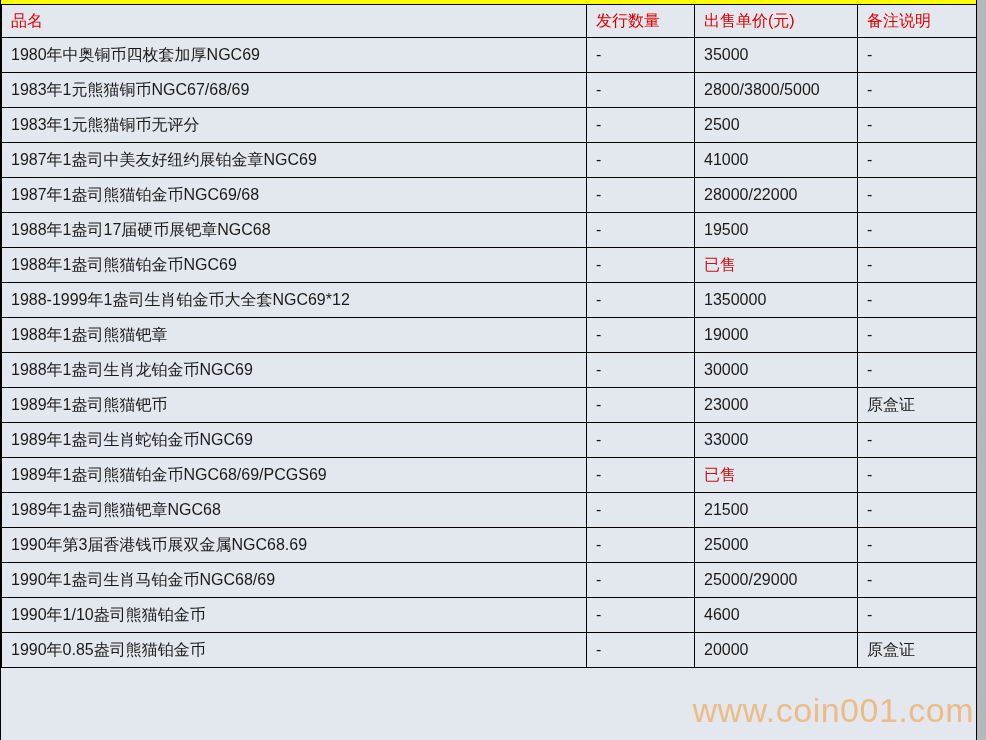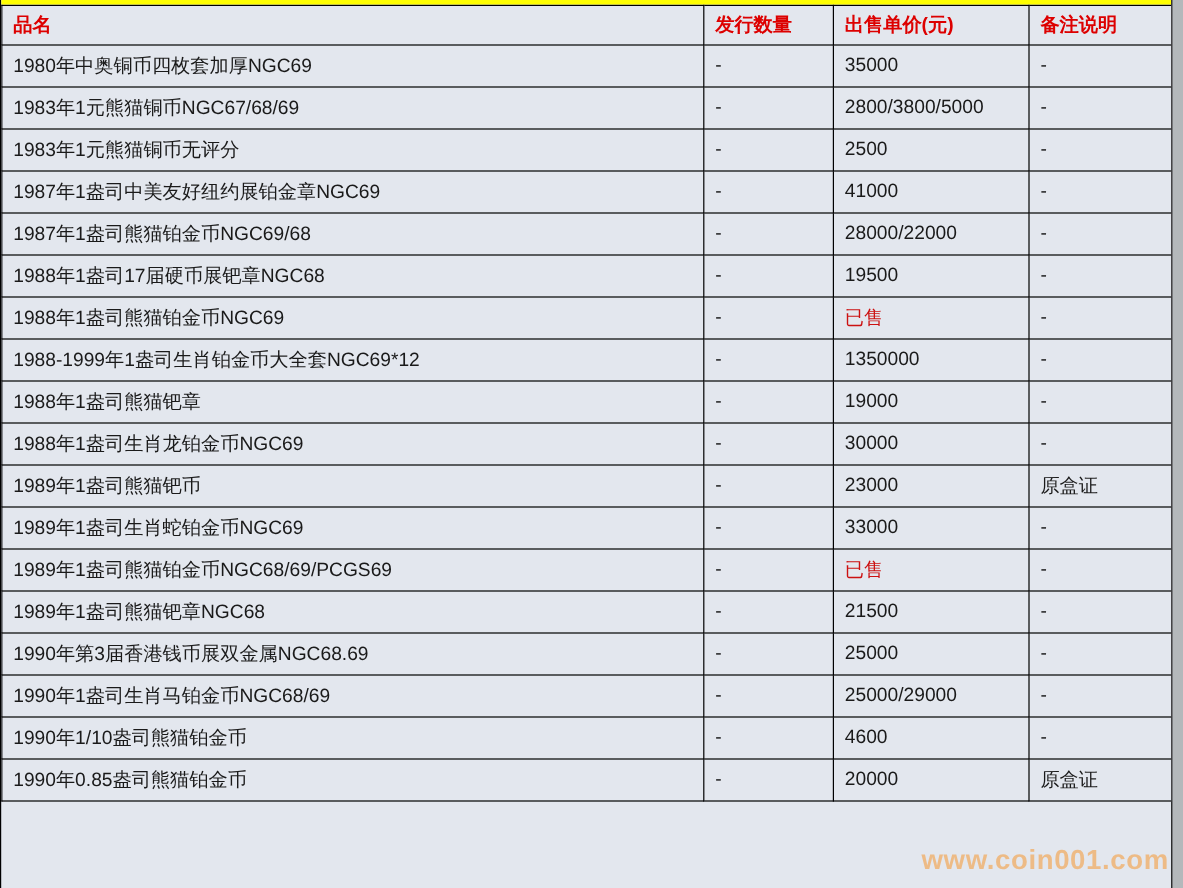"品名" th { font-weight: bold -> normal }
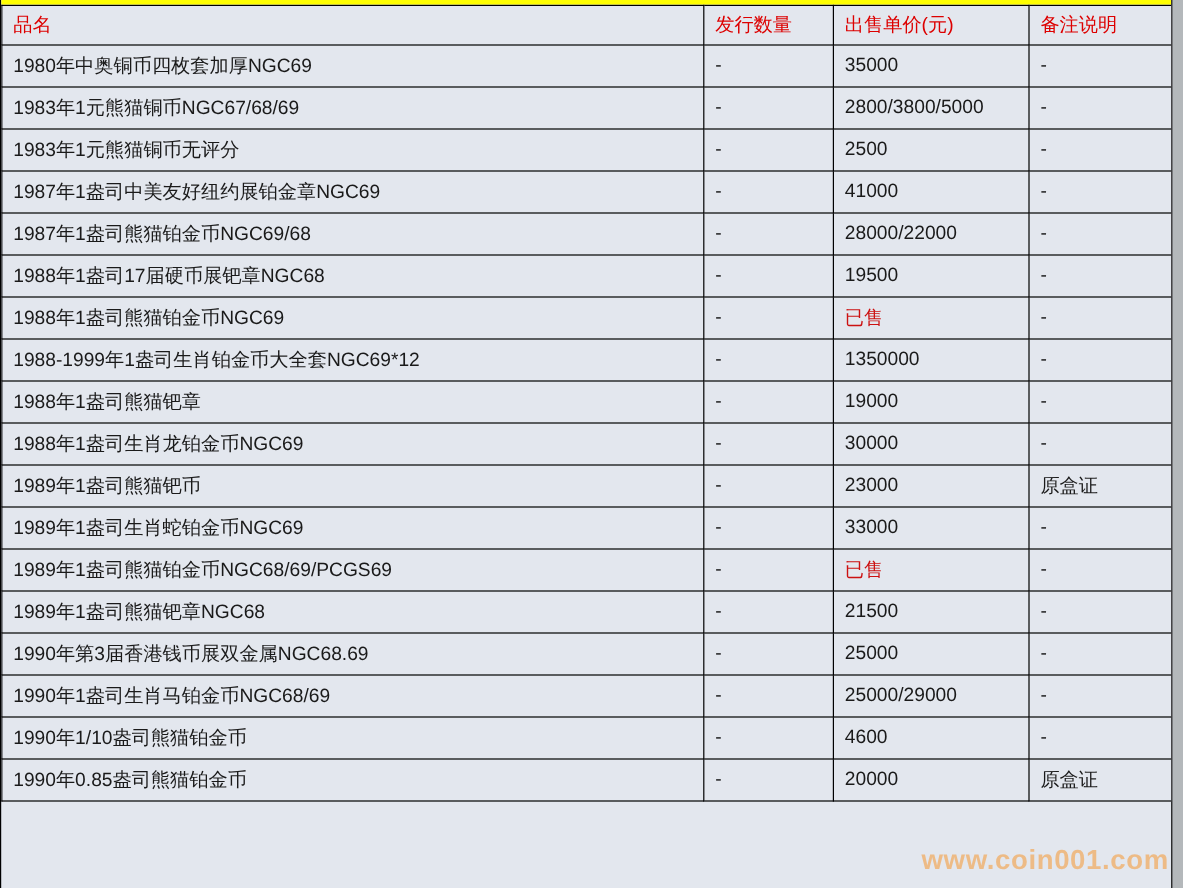"www.coin001.com" .watermark { font-size: 23px -> 34px; font-weight: bold -> normal }
